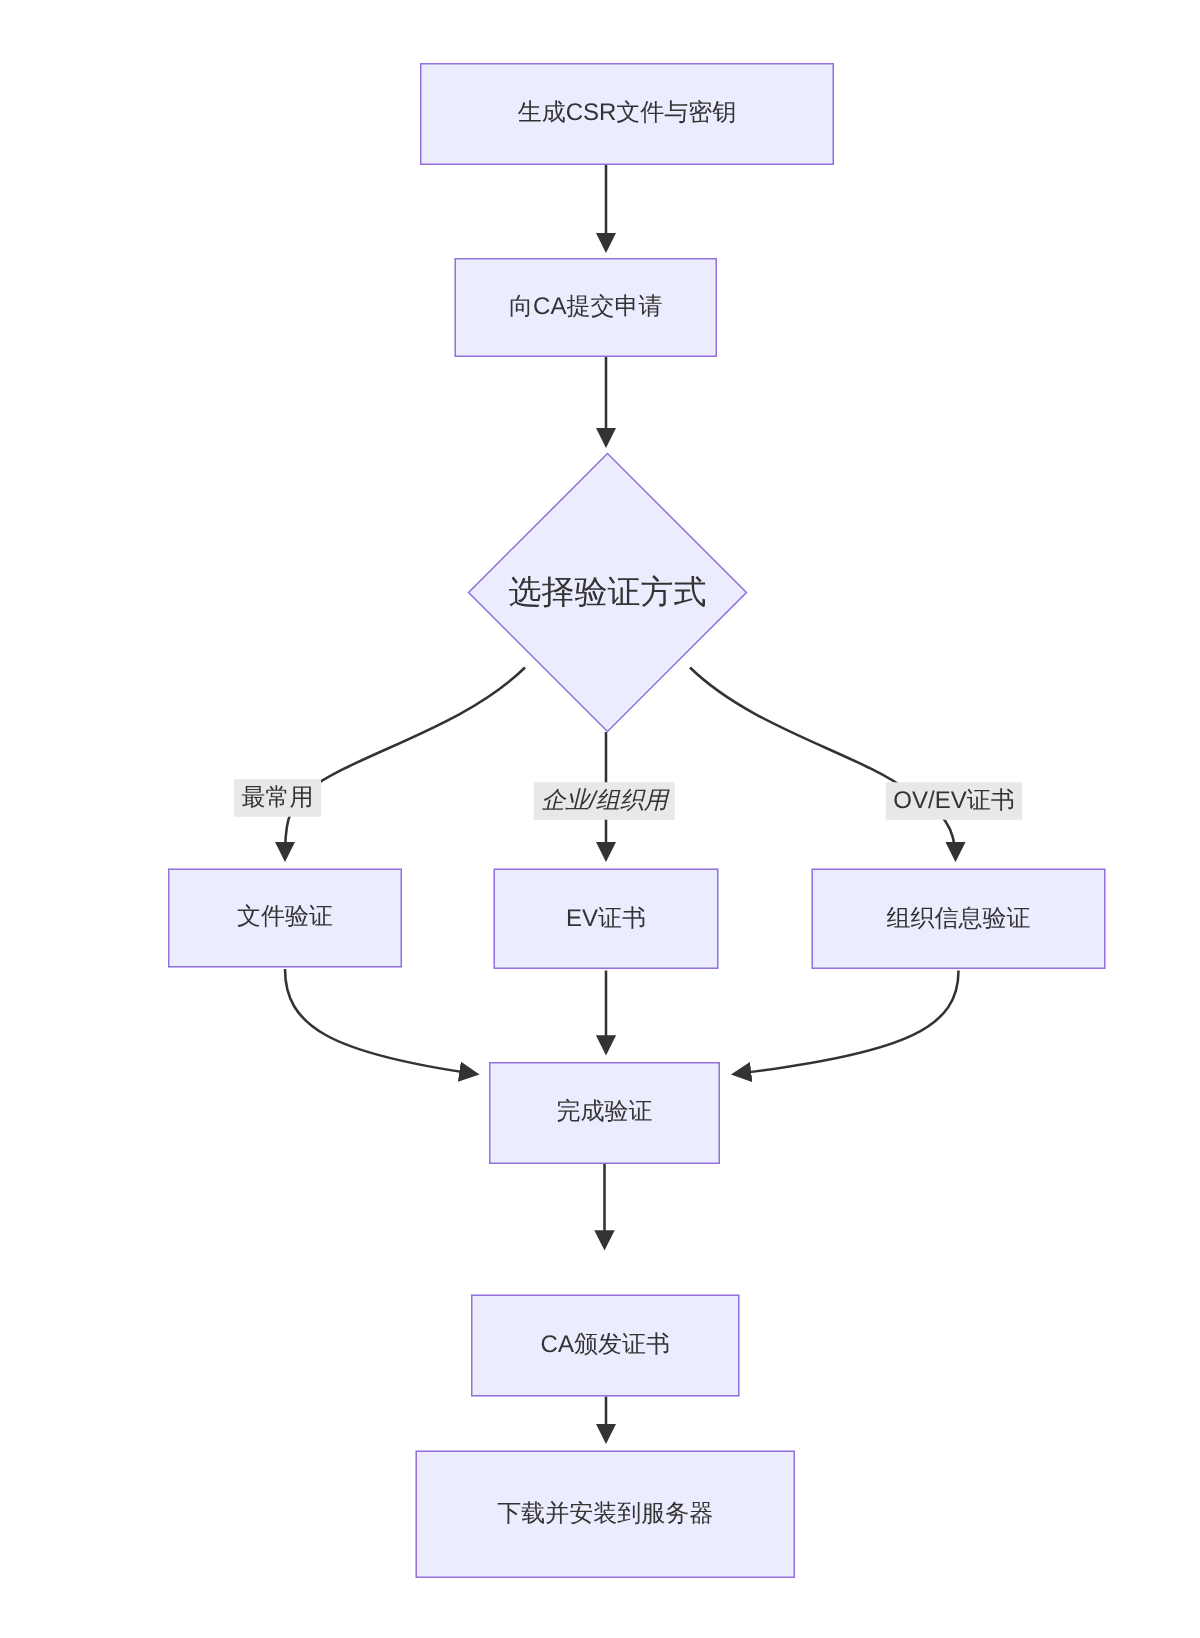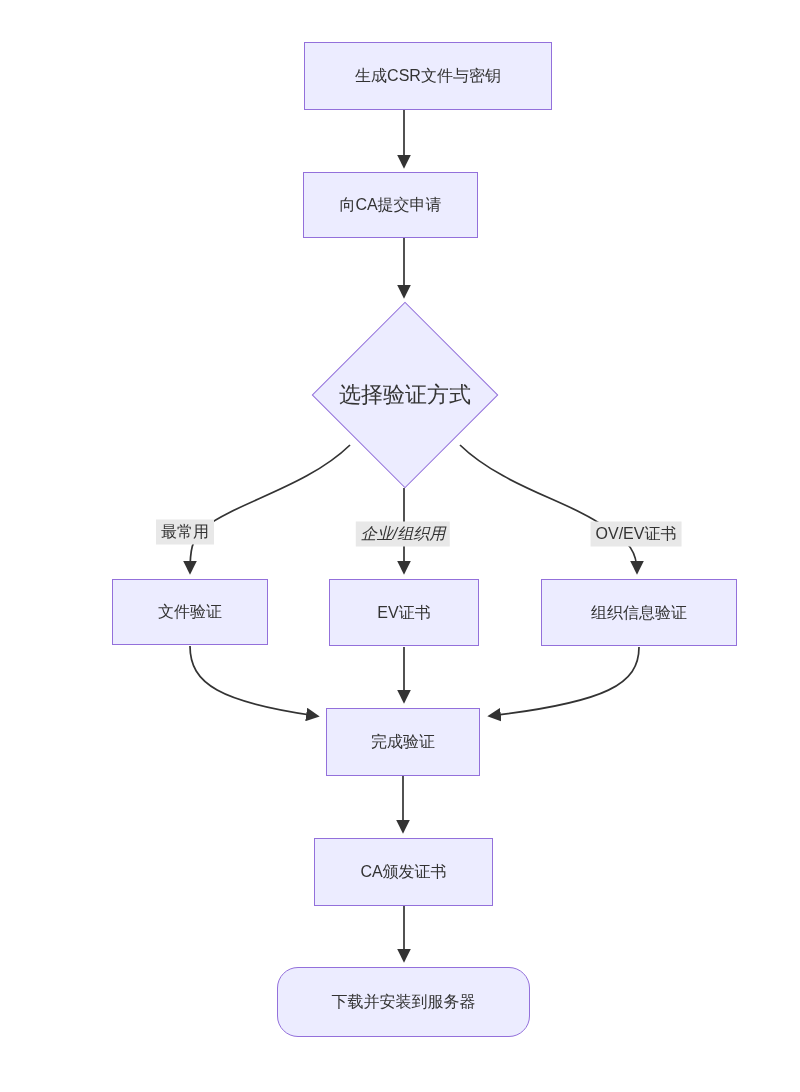"生成CSR文件与密钥" div.node { margin-left: 24px -> none; width: 248px -> 276px }
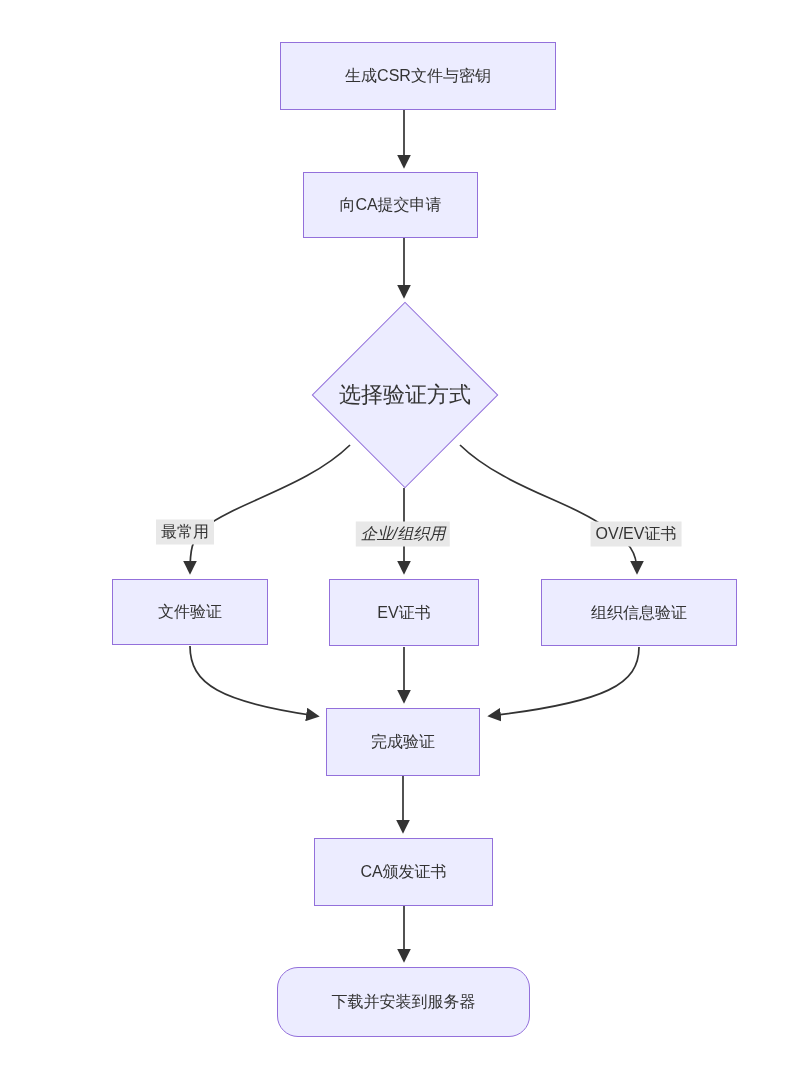"CA颁发证书" div.node { top: 838px -> 863px }
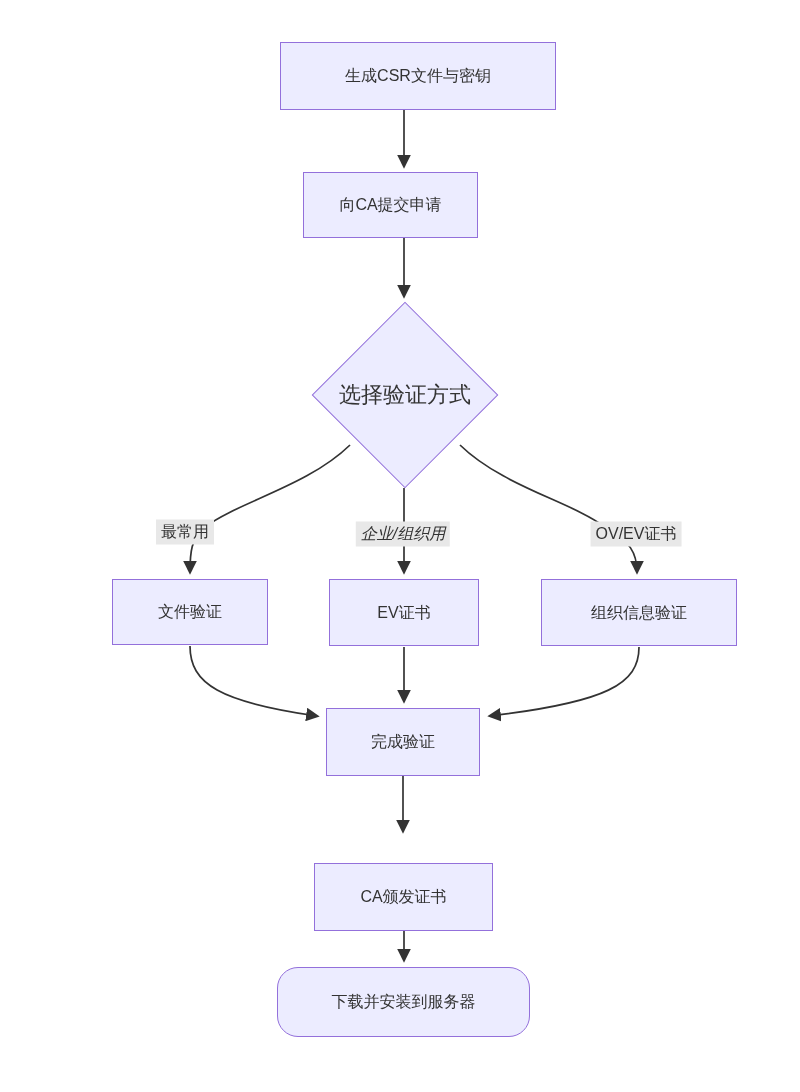"下载并安装到服务器" div.node { border-radius: 21px -> none; height: 70px -> 85px }
